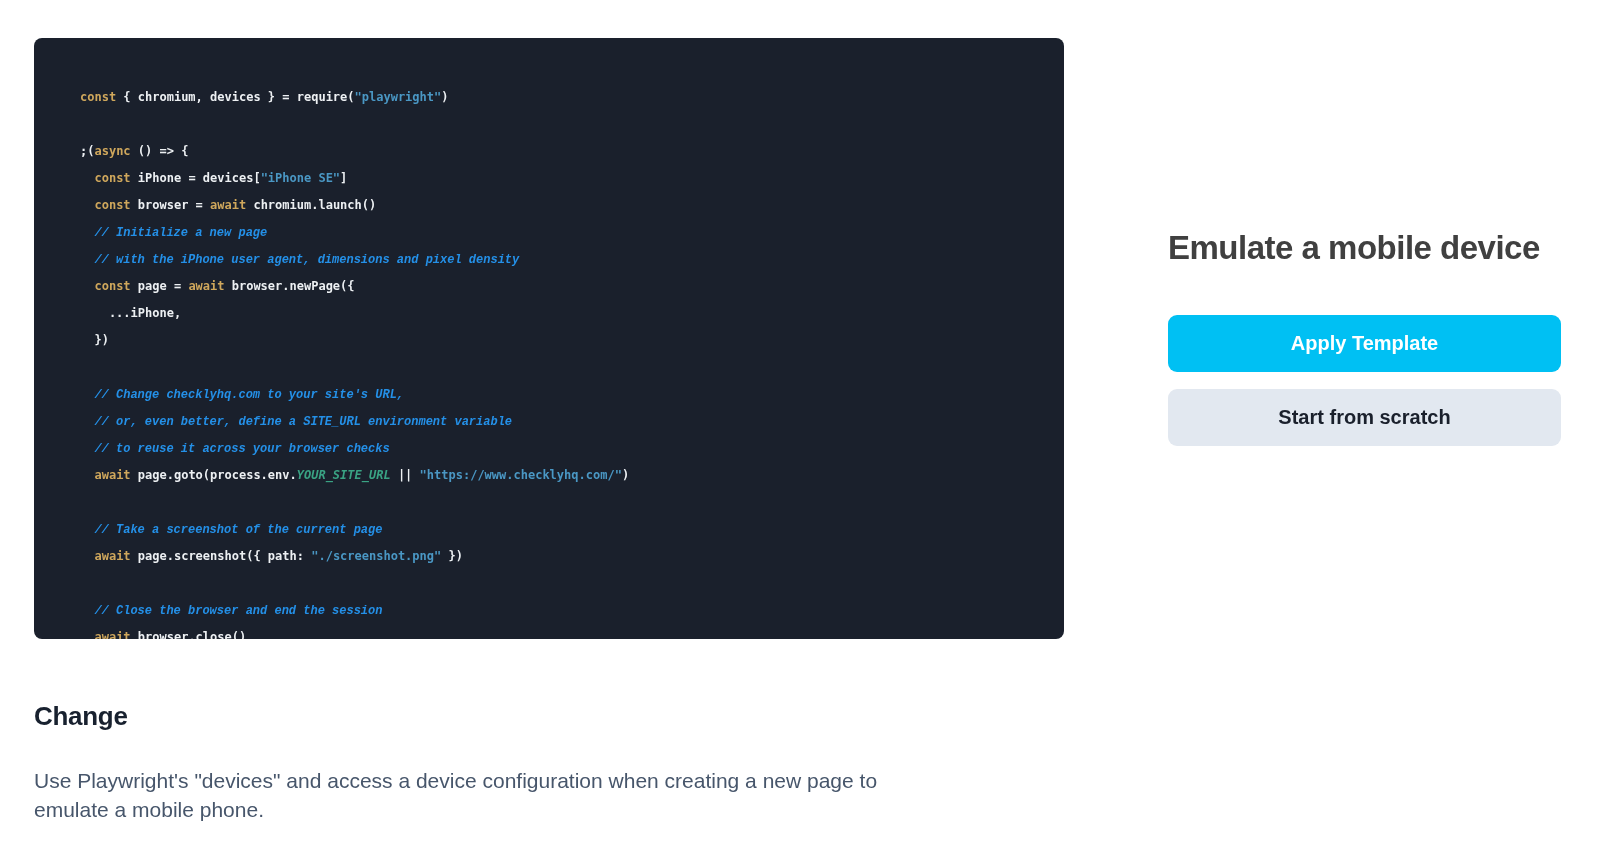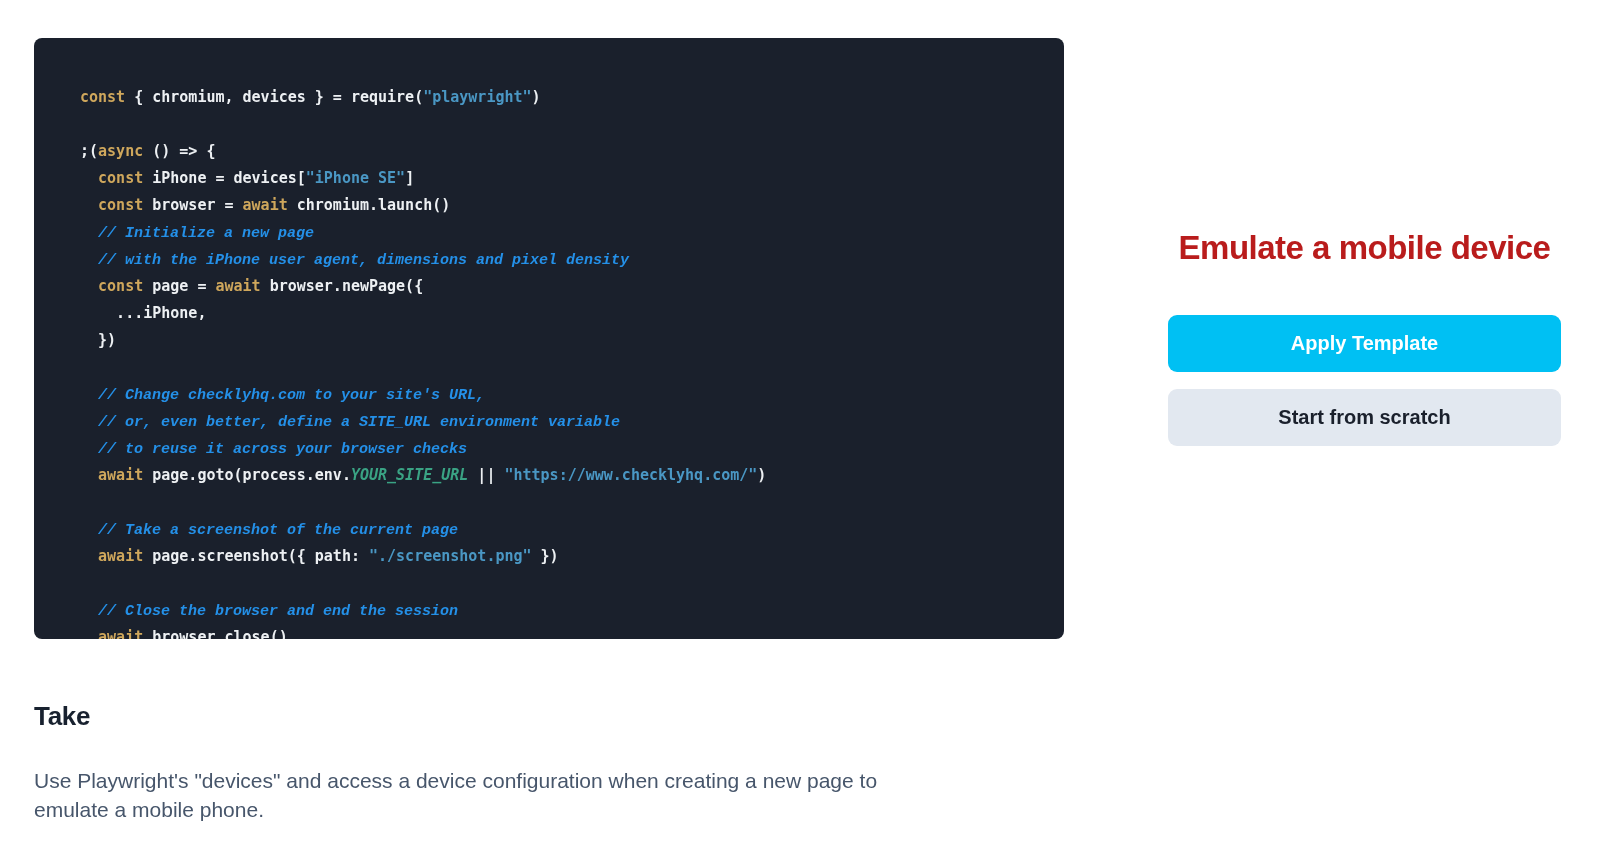"const { chromium, devices }" .code-block { font-size: 15px -> 12px }
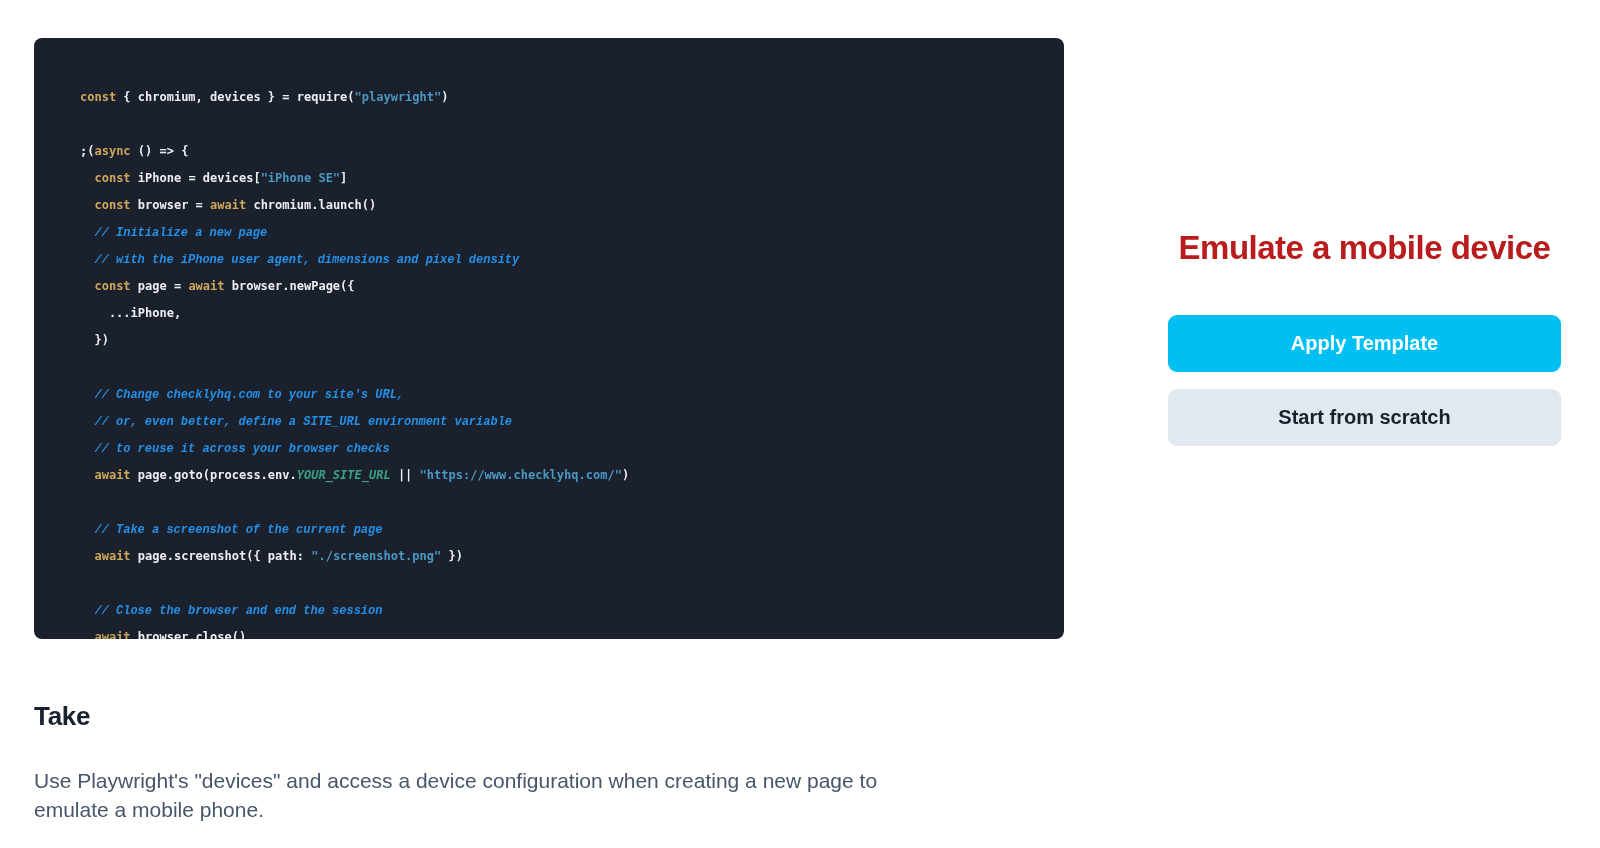"Emulate a mobile device" .template-title { color: #b91c1c -> #404040; text-align: center -> left }
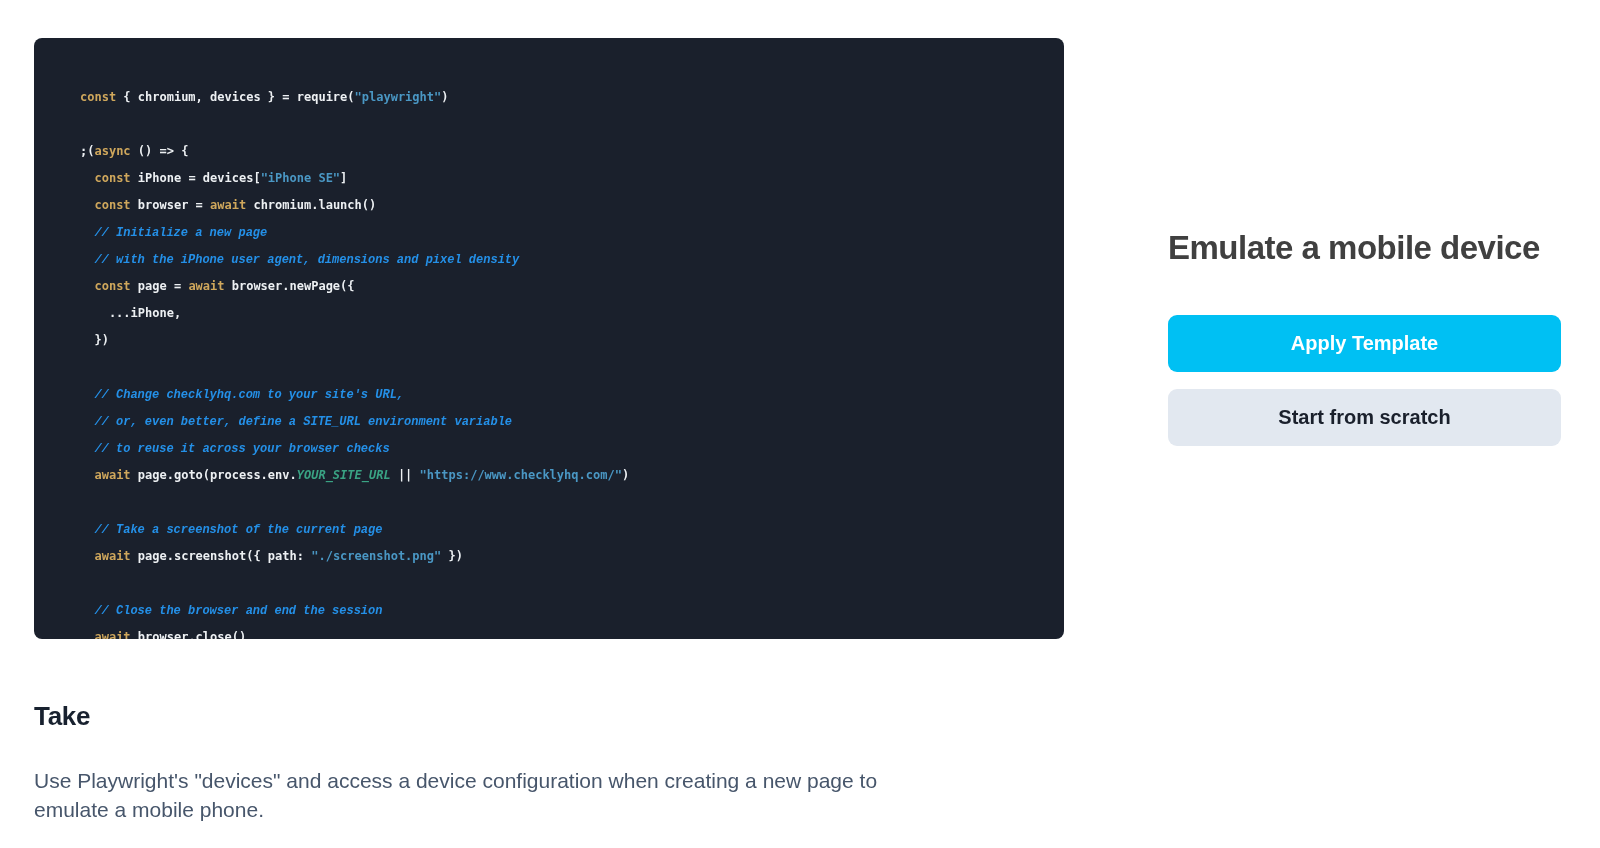"Take" div.about-heading { text: Take -> Change }
